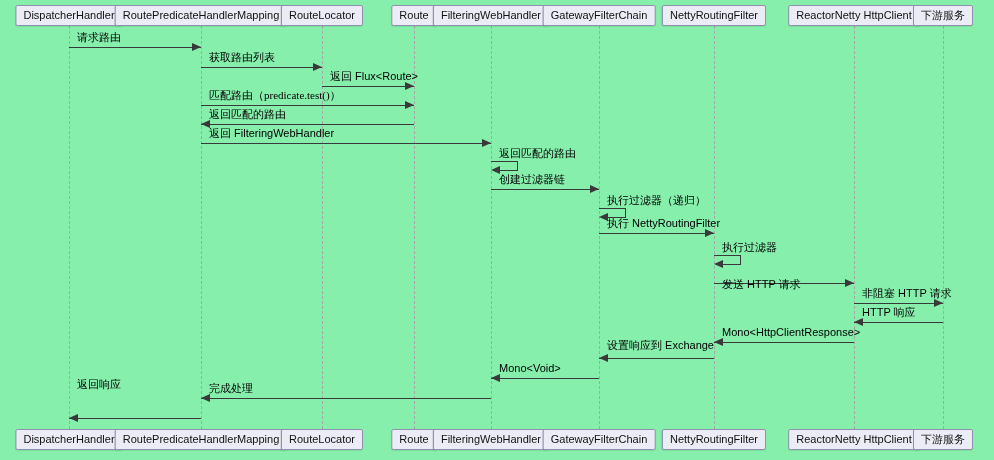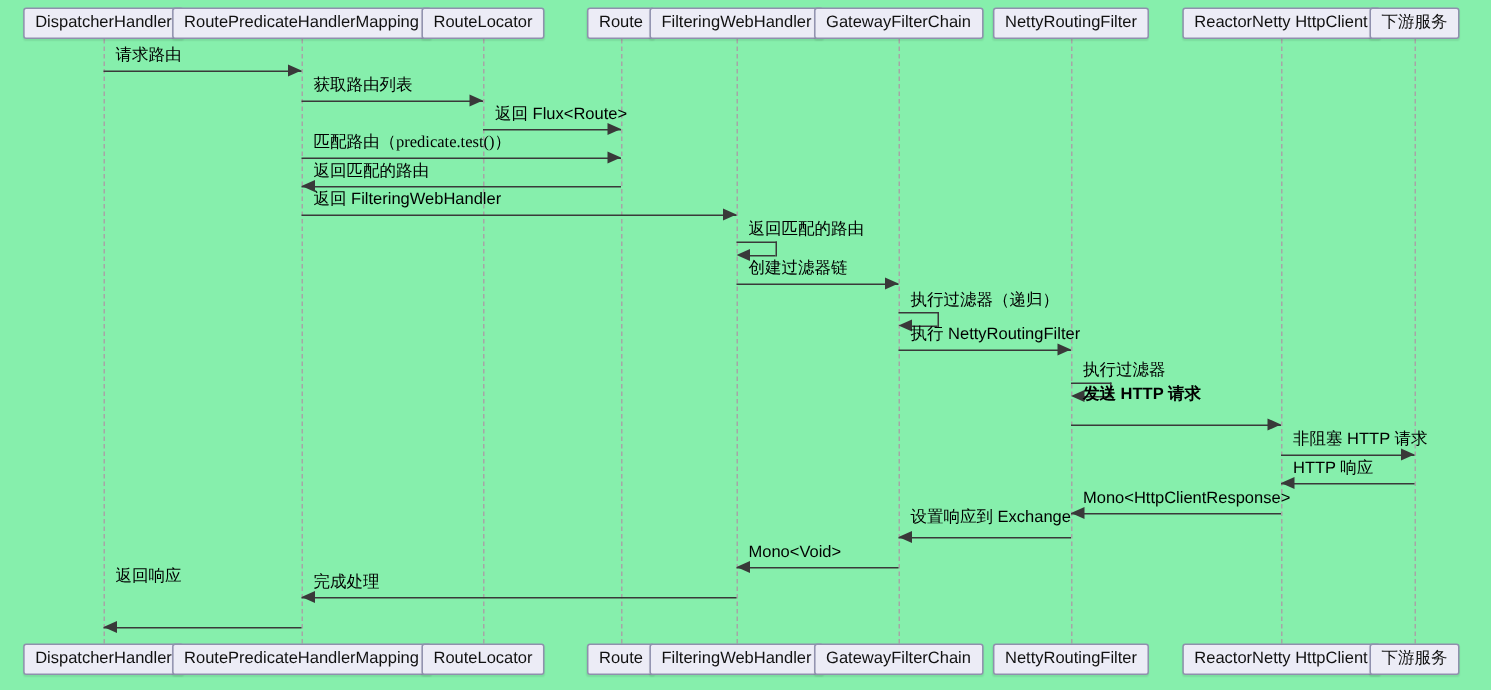"发送 HTTP 请求" div.mlabel { font-weight: bold -> none; top: 257px -> 278px }
